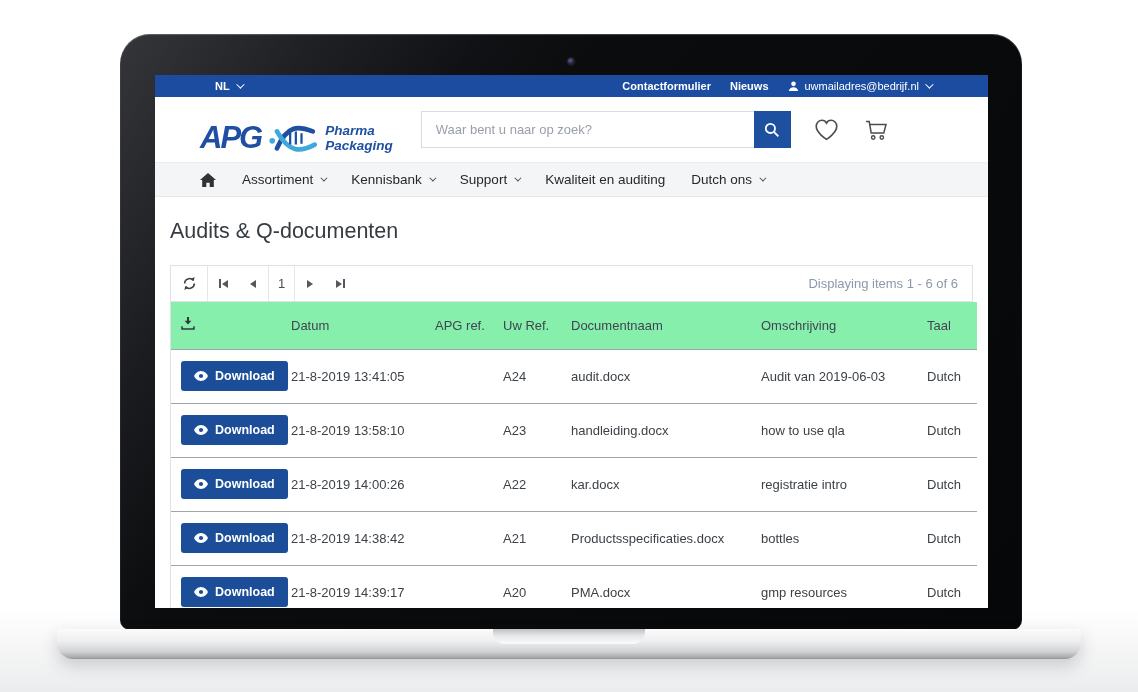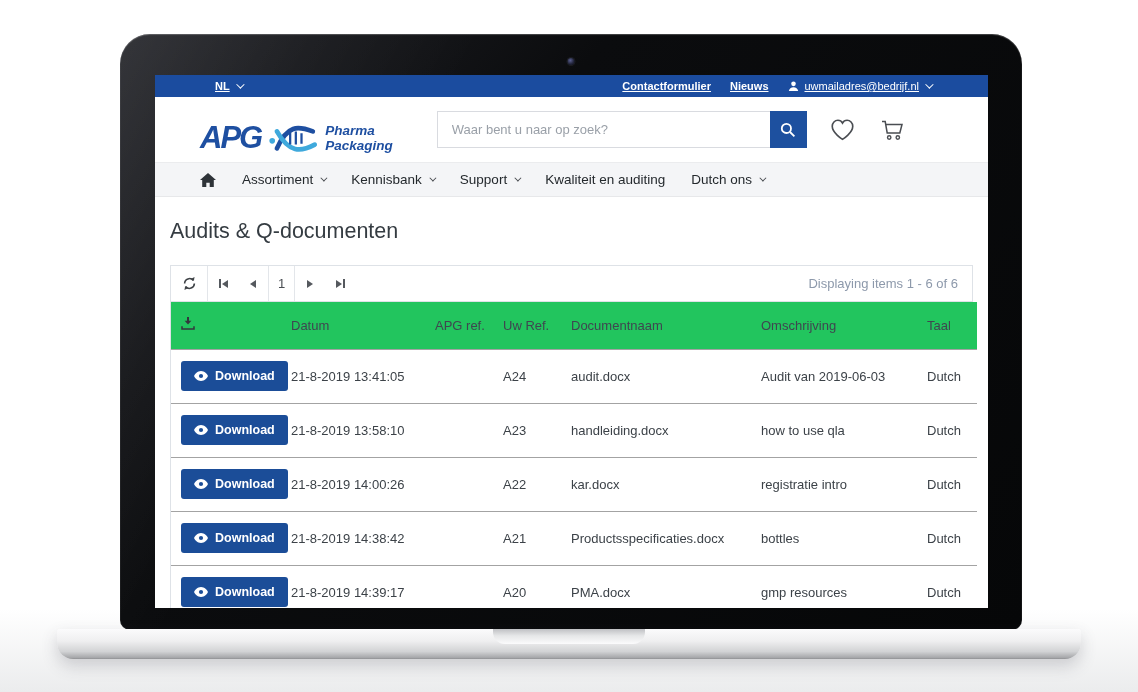"NL" .topbar { text-decoration: underline -> none }
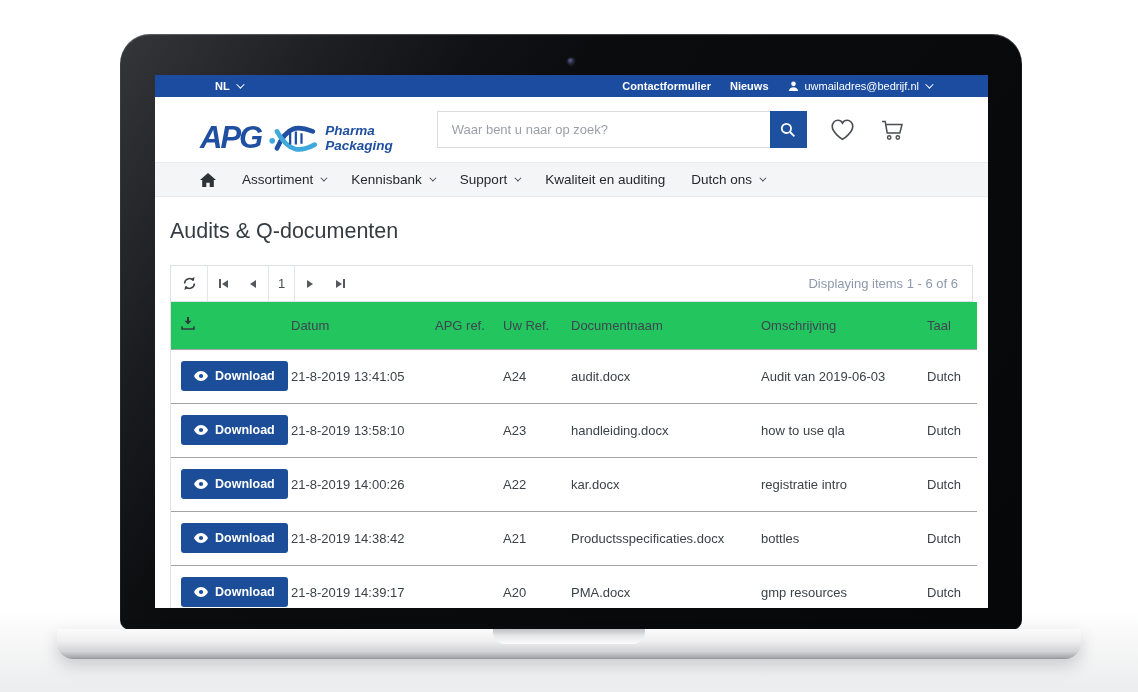"Waar bent u naar op" .searchwrap { margin-left: 44px -> 28px }
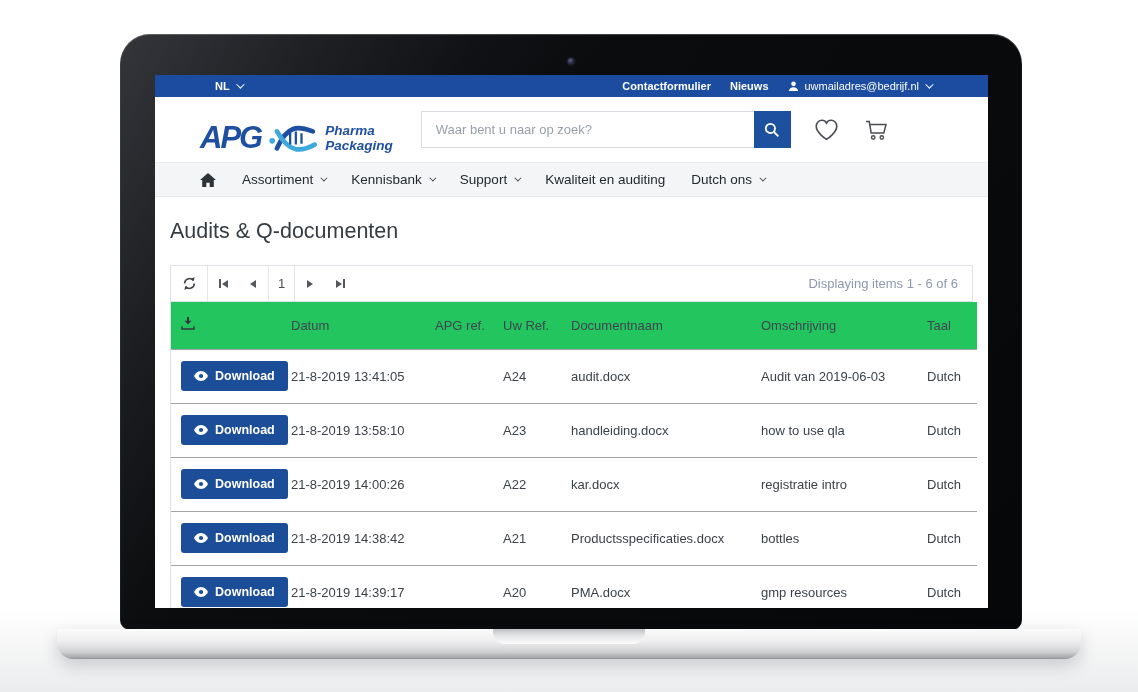"Datum" thead tr { background: #22c55e -> #86efac }
